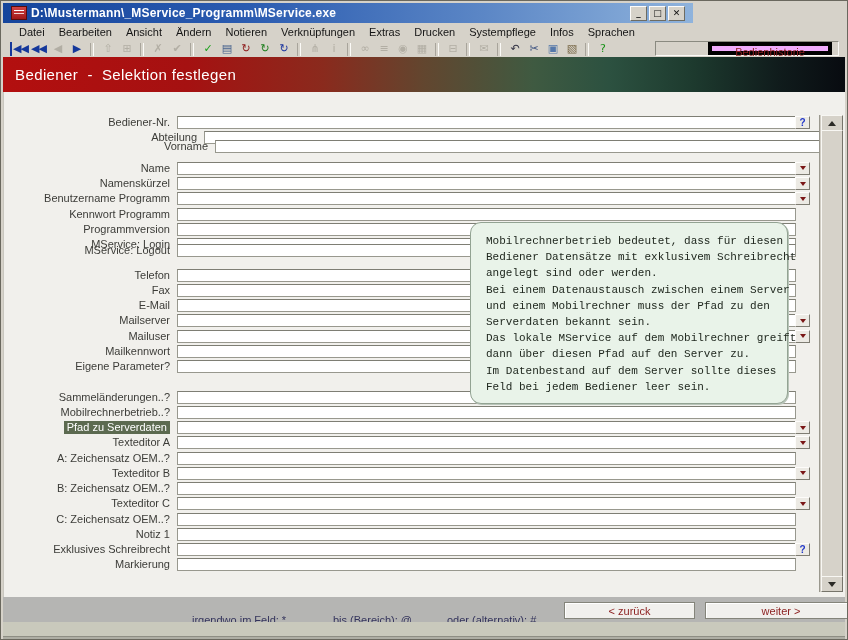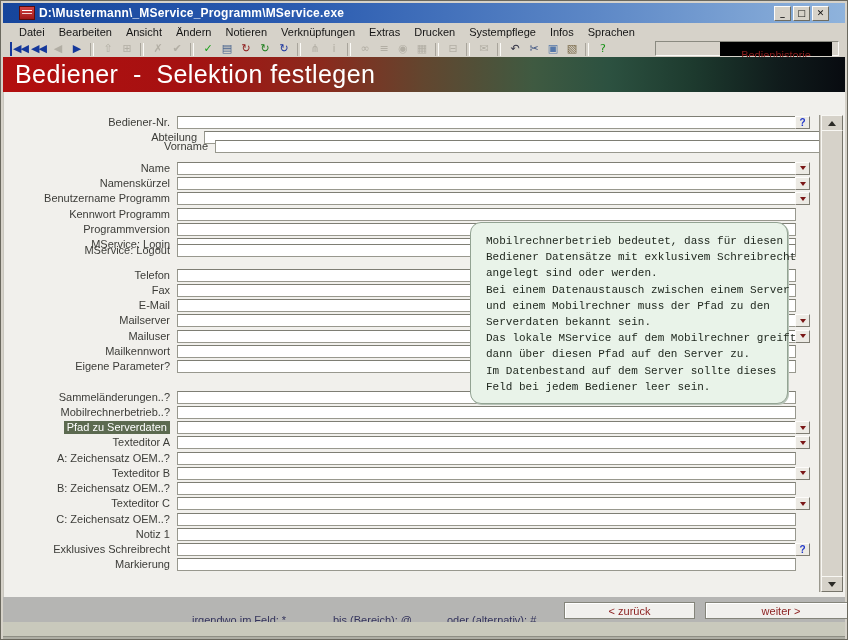"D:\Mustermann\_MService_Programm\MServic" .titlebar { padding: 0 16px -> 0 8px; width: 842px -> 690px }
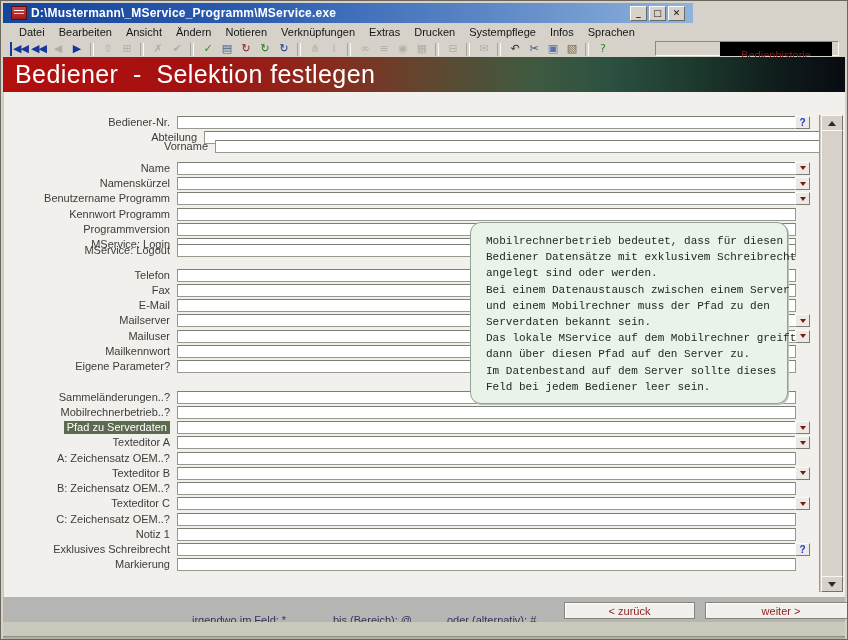"Bedienhistorie" .histbtn { background: #14b8a6 -> #f0abfc; border: 7px solid #000000 -> 4px solid #000000; width: 112px -> 124px }
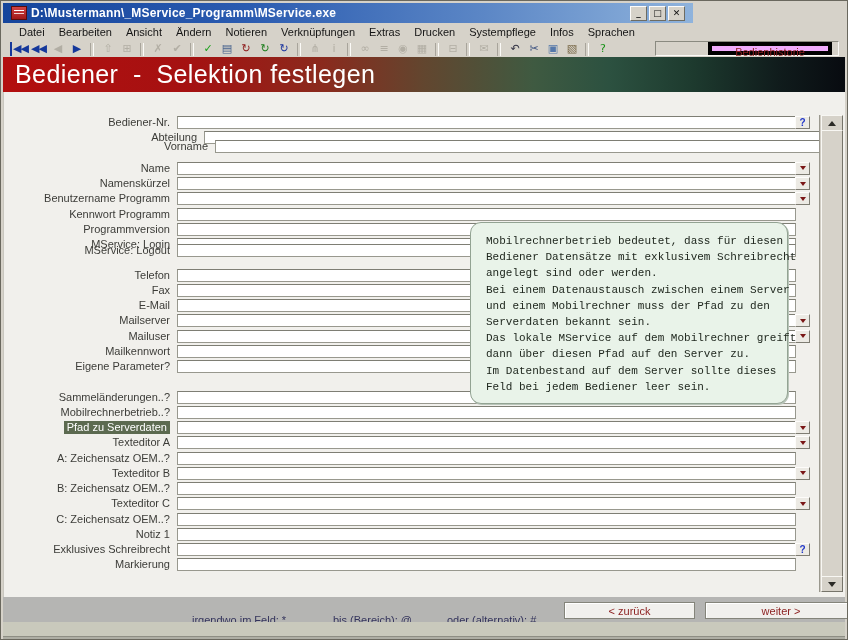"Bediener - Selektion festlegen" .header-title { font-size: 25px -> 15px }
